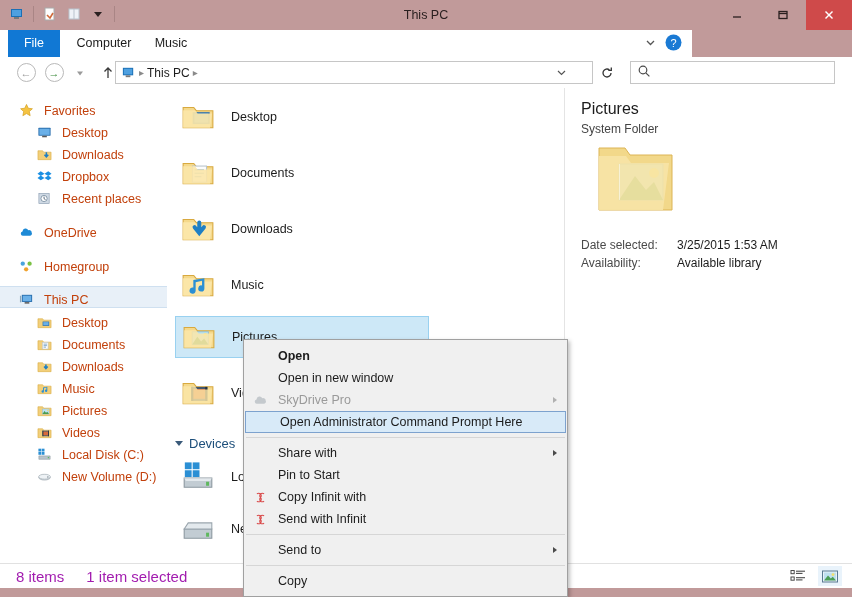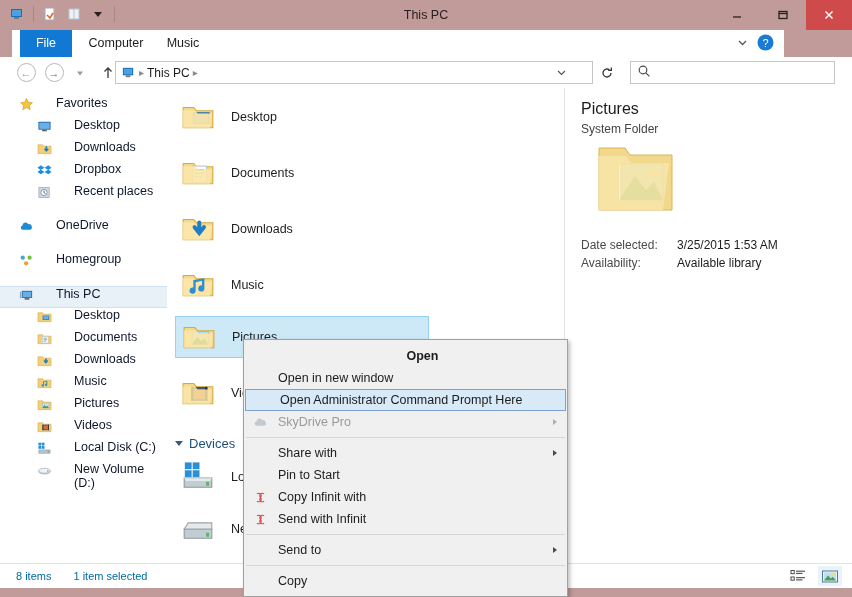"File" .ribbon { left: 12px -> 0; width: 772px -> 692px }
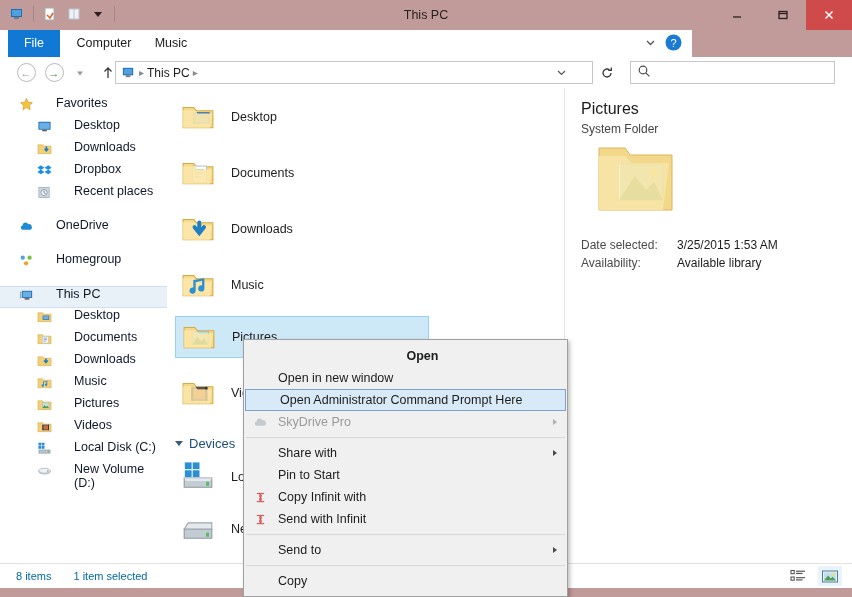"Favorites" .nav-item { align-items: flex-start -> flex-end; color: #0f172a -> #c2410c; gap: 22px -> 10px }
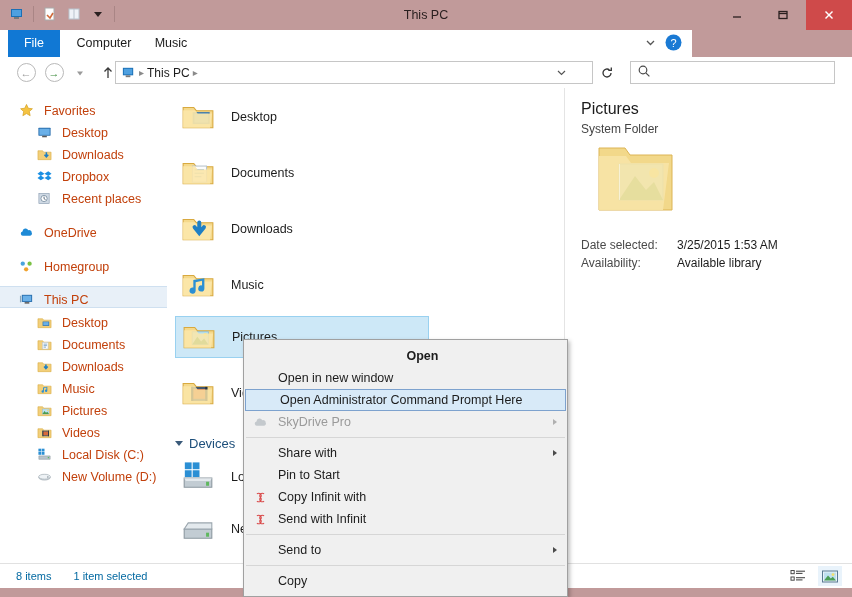"Open" .ctx-item.bold { justify-content: center -> none }
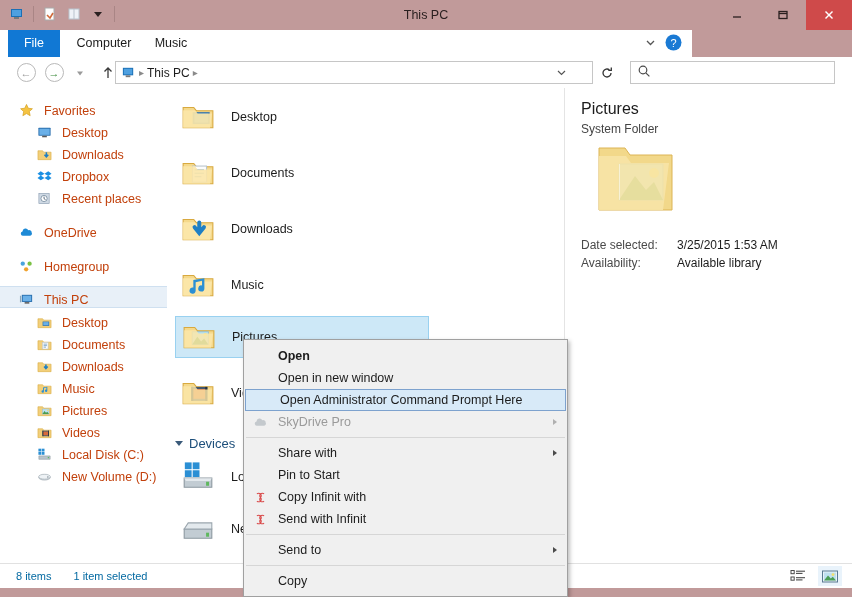"Open Administrator Command Prompt Here" div.ctx-item { order: before "SkyDrive Pro" -> after "SkyDrive Pro" }
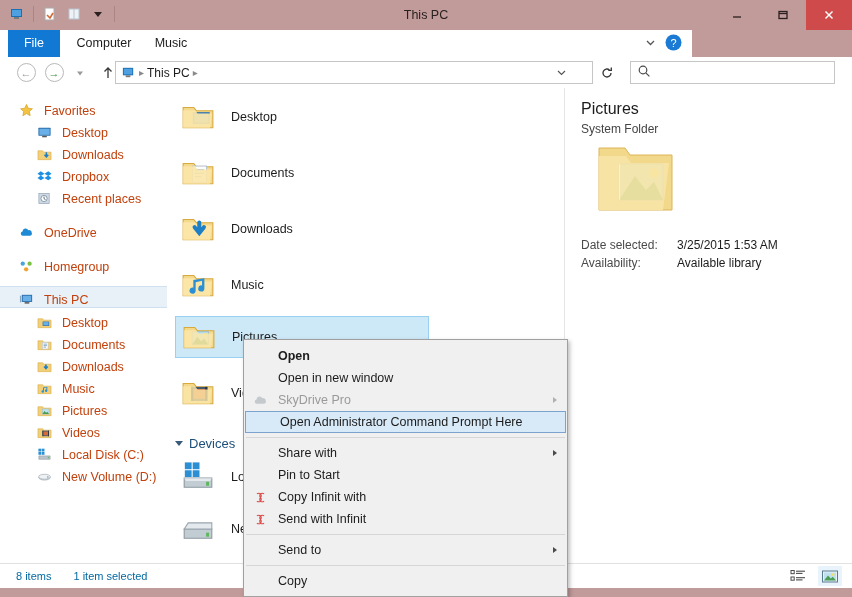"8 items" .st-txt { color: #0369a1 -> #a21caf; font-size: 11px -> 15px }
